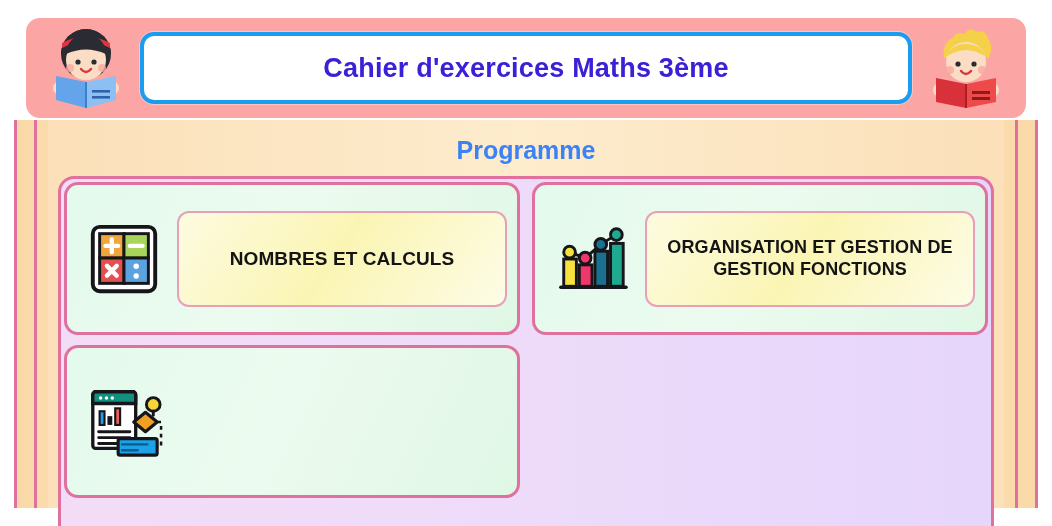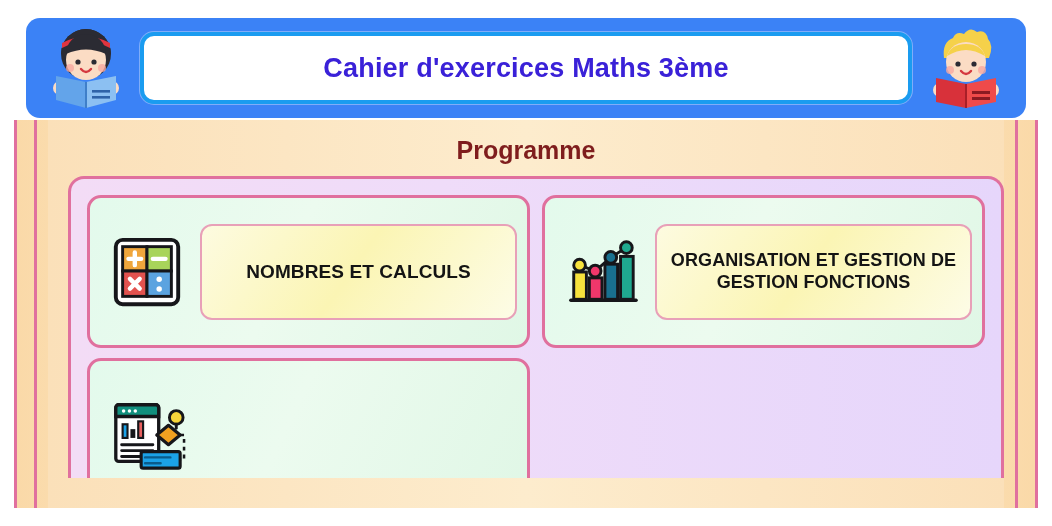"Cahier d'exercices Maths 3ème" .header-bar { background: #3b82f6 -> #fca5a5 }
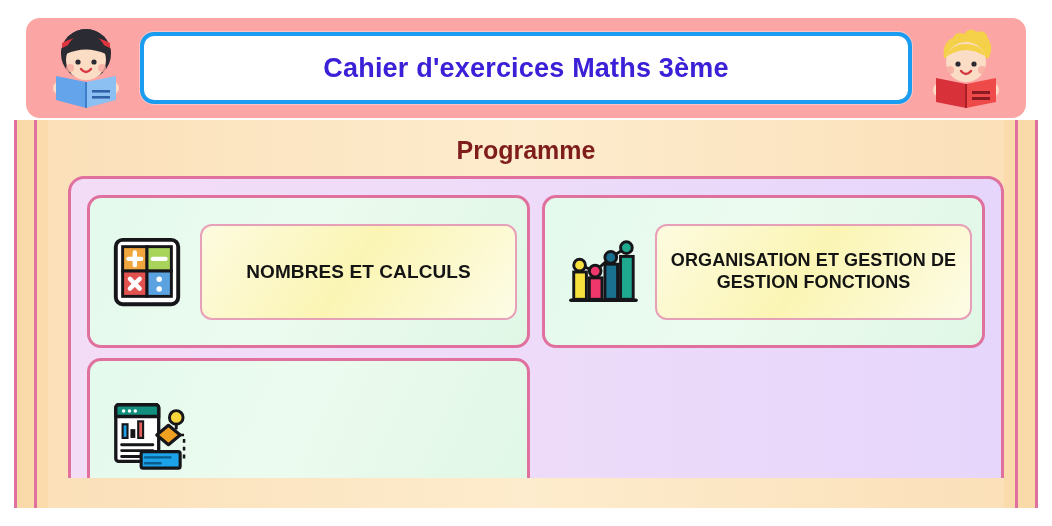"Programme" .programme-title { color: #7f1d1d -> #3b82f6 }
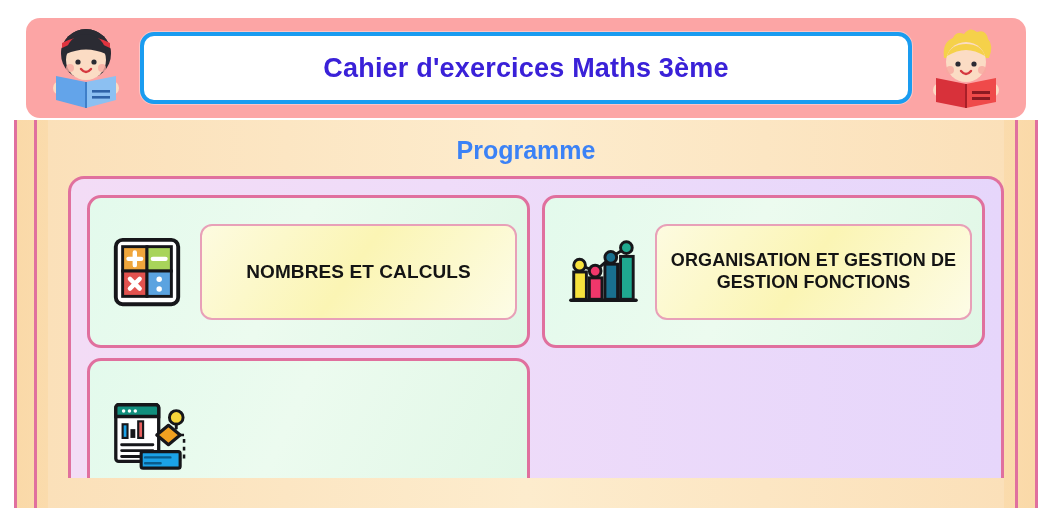"NOMBRES ET CALCULS" .grid-shell { height: 302px -> 350px; left: 68px -> 58px; padding: 16px -> 3px }
